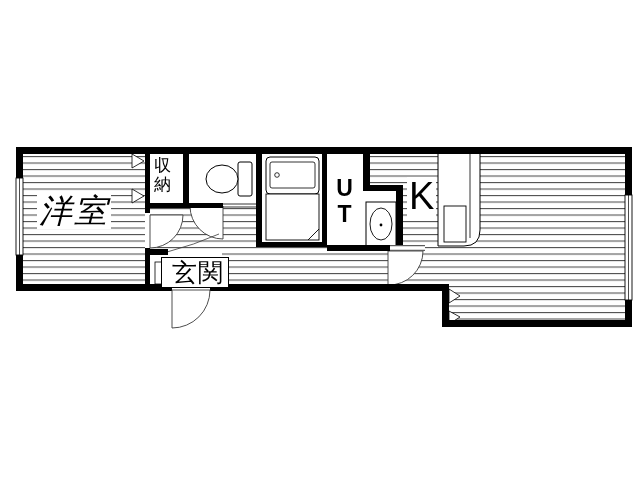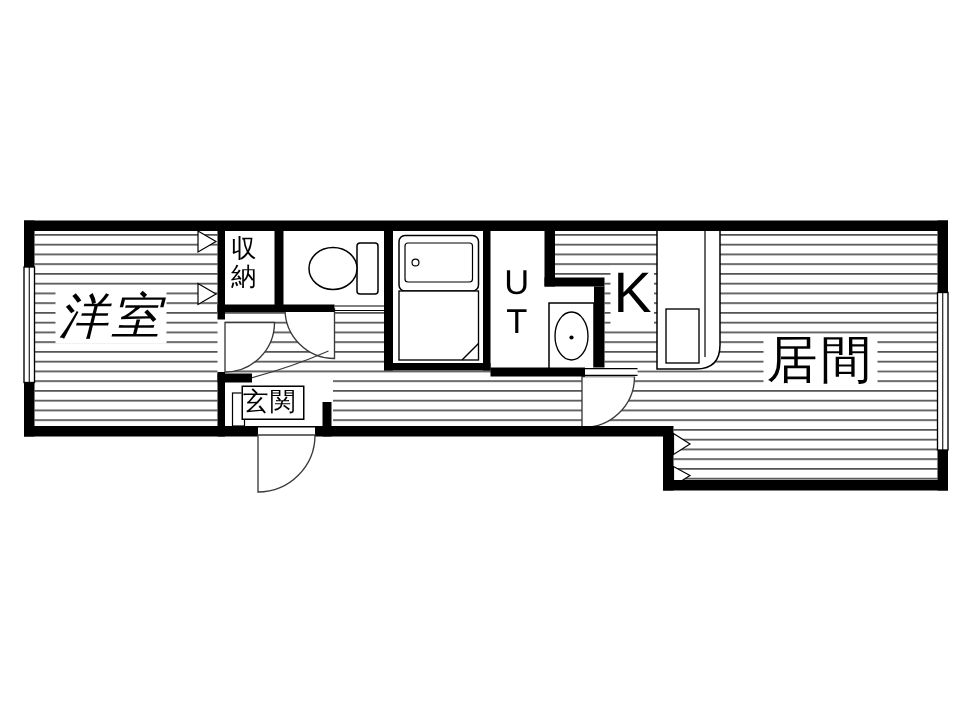"UT" .label-utility { font-weight: none -> bold }
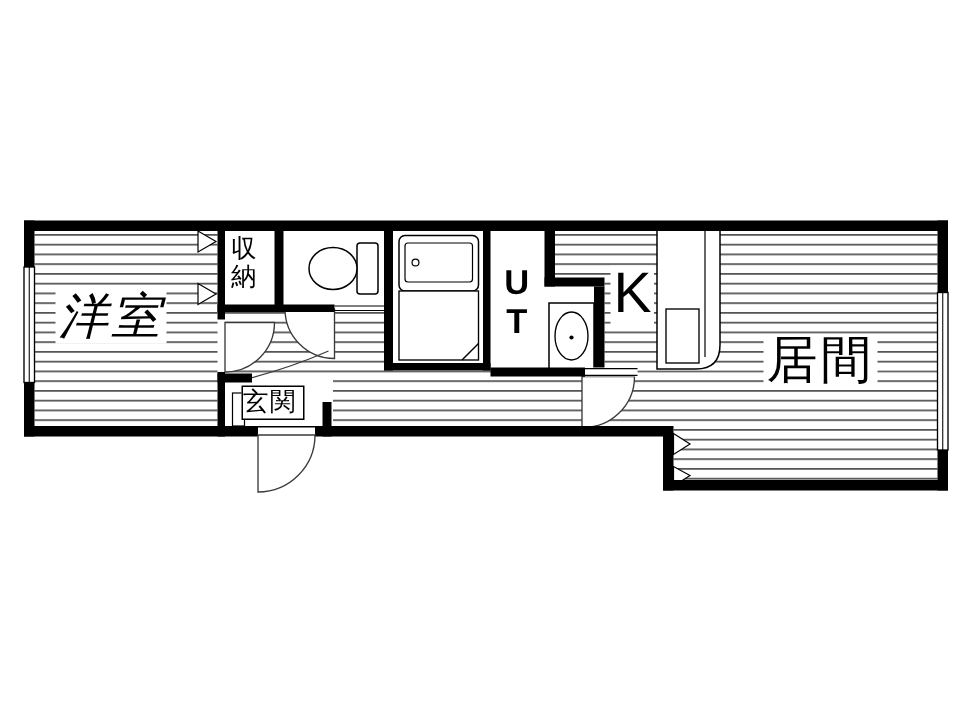"居間" div.room-label { html: <div>居間</div> -> none }
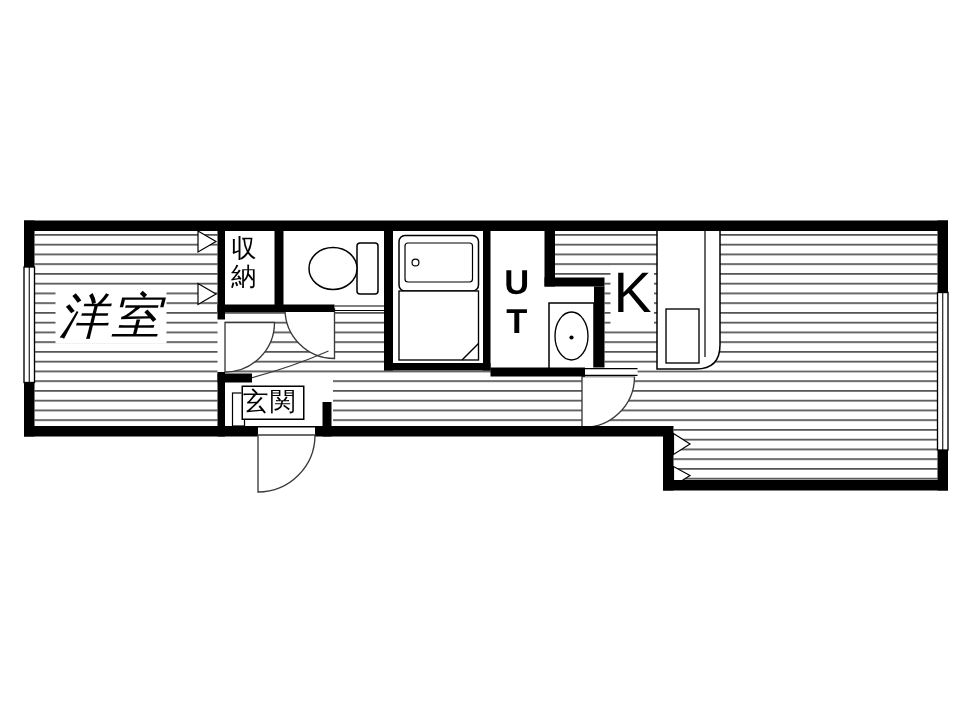"玄関" .label-entrance { font-size: 17px -> 25px; padding: 1px 4px 2px 0 -> 1px 4px 2px 10px }
